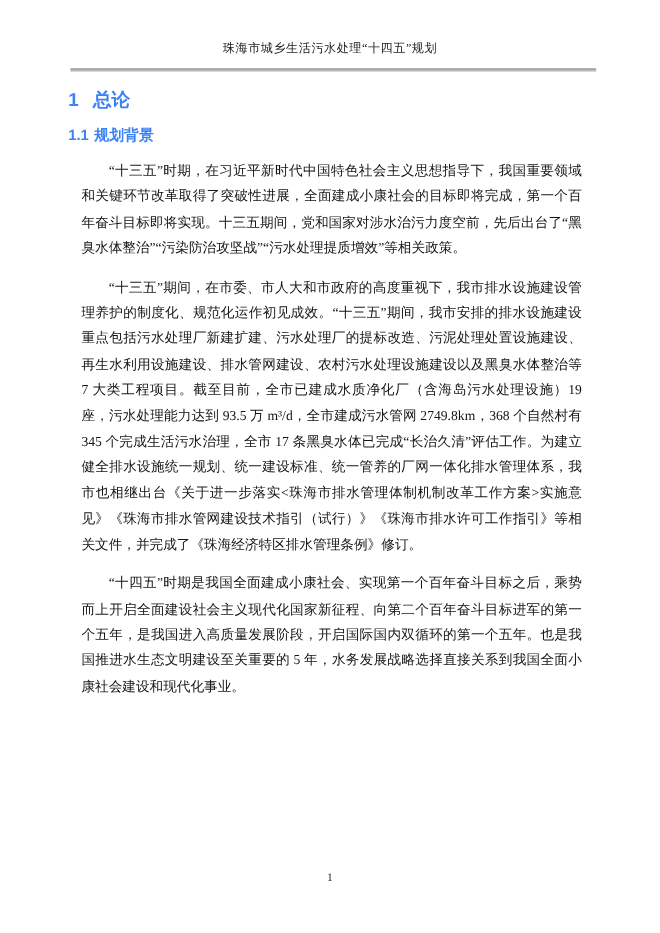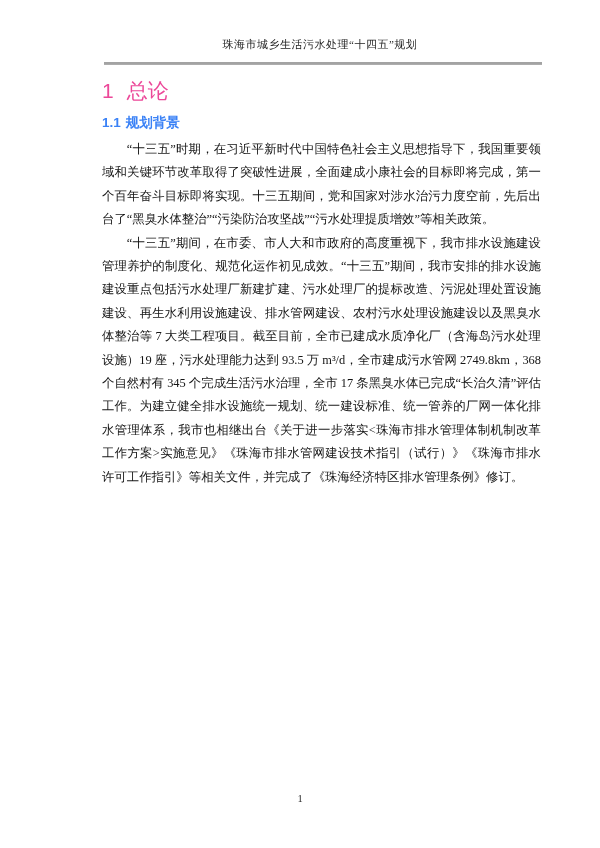"珠海市城乡生活污水处理“十四五”规划" .page { padding-left: 40px -> none }
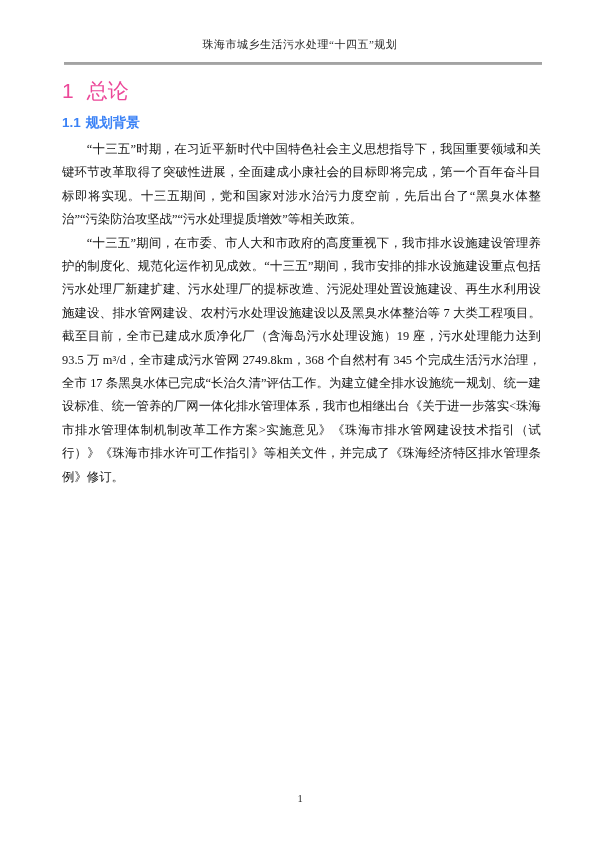"1 总论" h1.sec-heading { color: #ec4899 -> #3b82f6; font-size: 21px -> 17px; font-weight: 400 -> 700 }
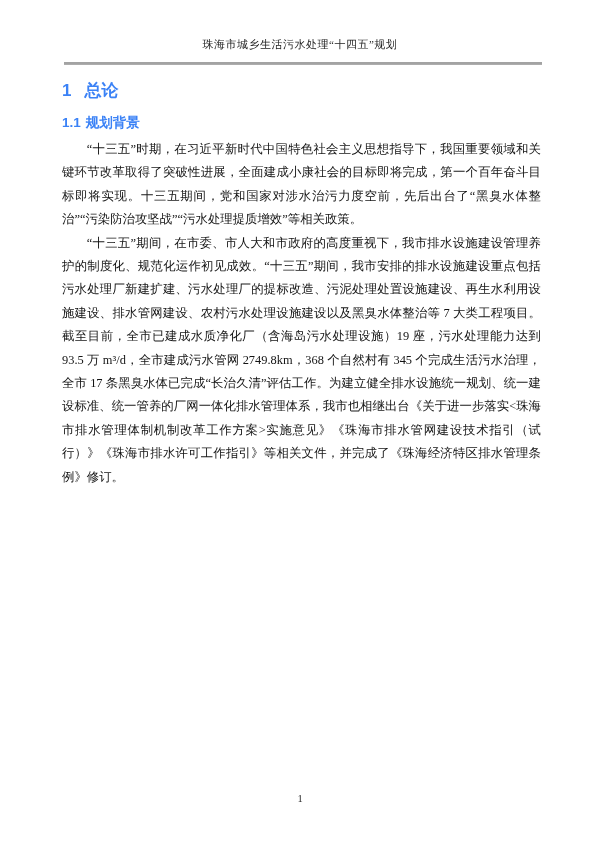"“十三五”时期，在习近平新时代中国特色社会主义思想指导下，我国重要领域和关键环节" p.body-para { margin: 0 -> 12px }
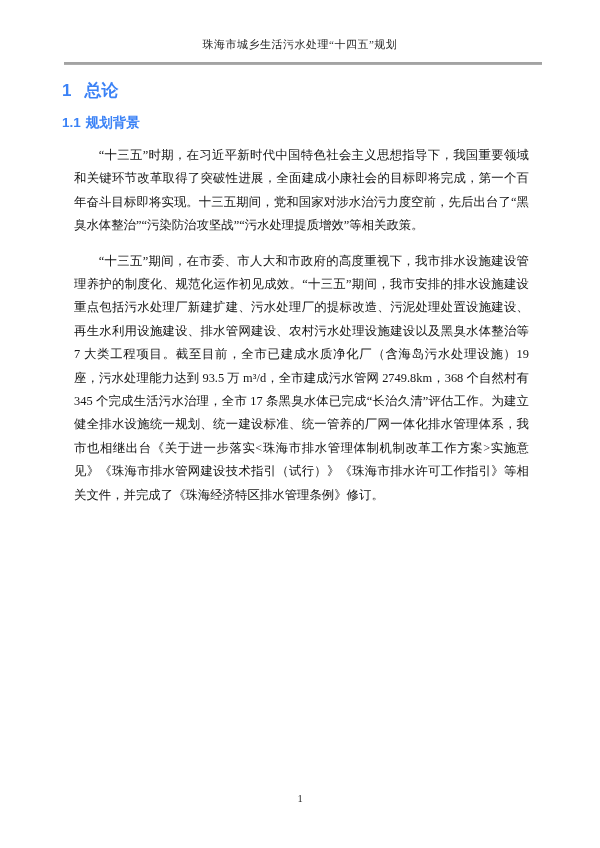"“十四五”时期是我国全面建成小康社会、实现第一个百年奋斗目标之后，乘势而上开启全" p.body-para { html: none -> <p>“十四五”时期是我国全面建成小康社会、实现第一个百年奋斗目标之后，乘势而上开启全面建设社会主义现代化国家新征程、向第二个百年奋斗目标进军的第一个五年，是我国进入高质量发展阶段，开启国际国内双循环的第一个五年。也是我国推进水生态文明建设至关重要的 5 年，水务发展战略选择直接关系到我国全面小康社会建设和现代化事业。</p> }
